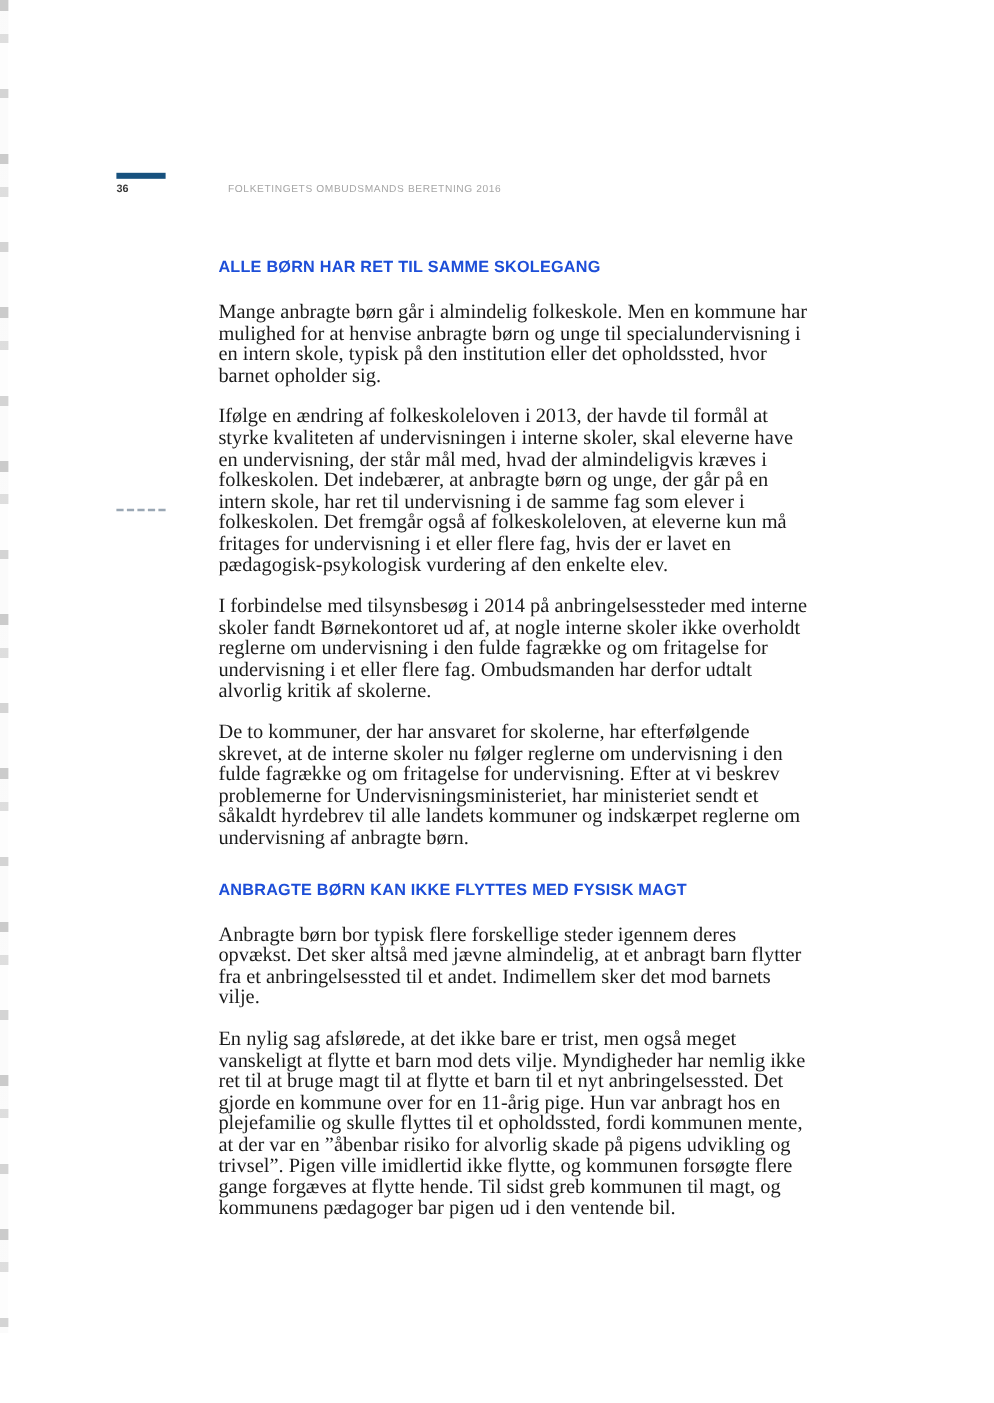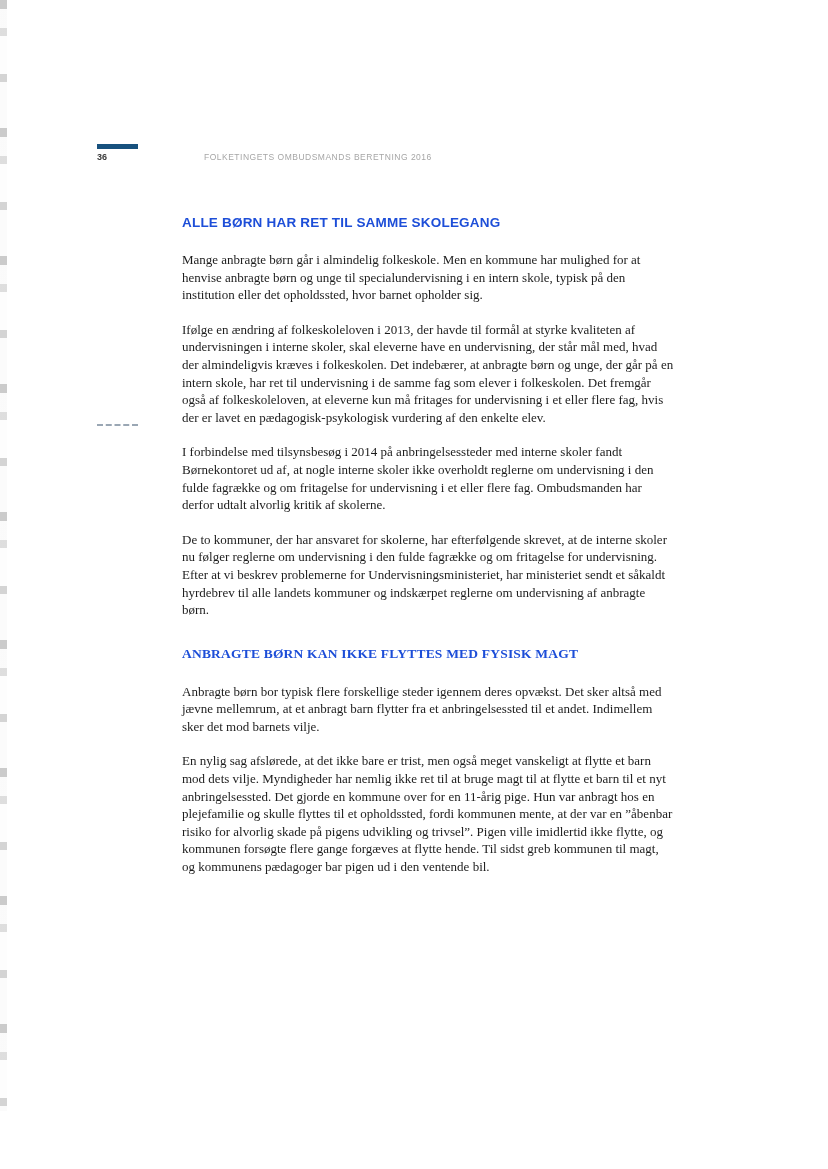"FOLKETINGETS OMBUDSMANDS BERETNING 2016" .running-header { left: 184px -> 170px }
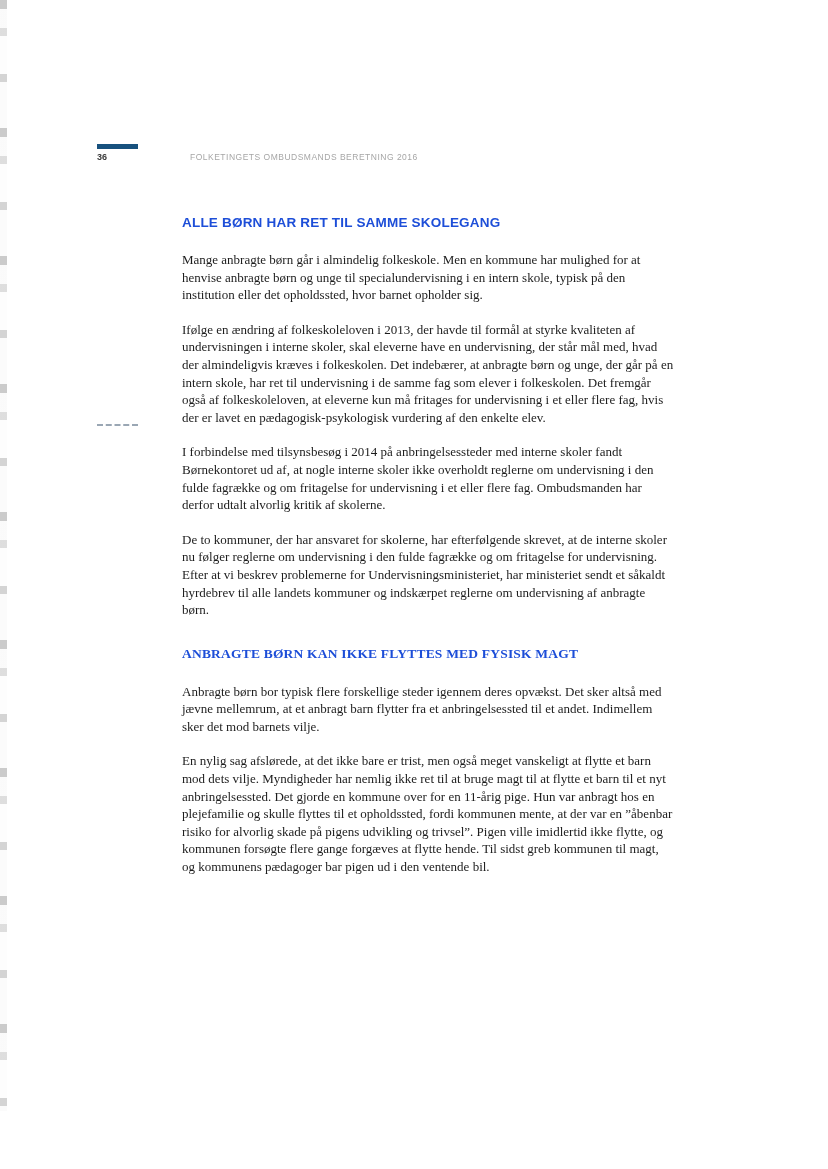"Mange anbragte børn går i" .content p { font-size: 13px -> 17px }
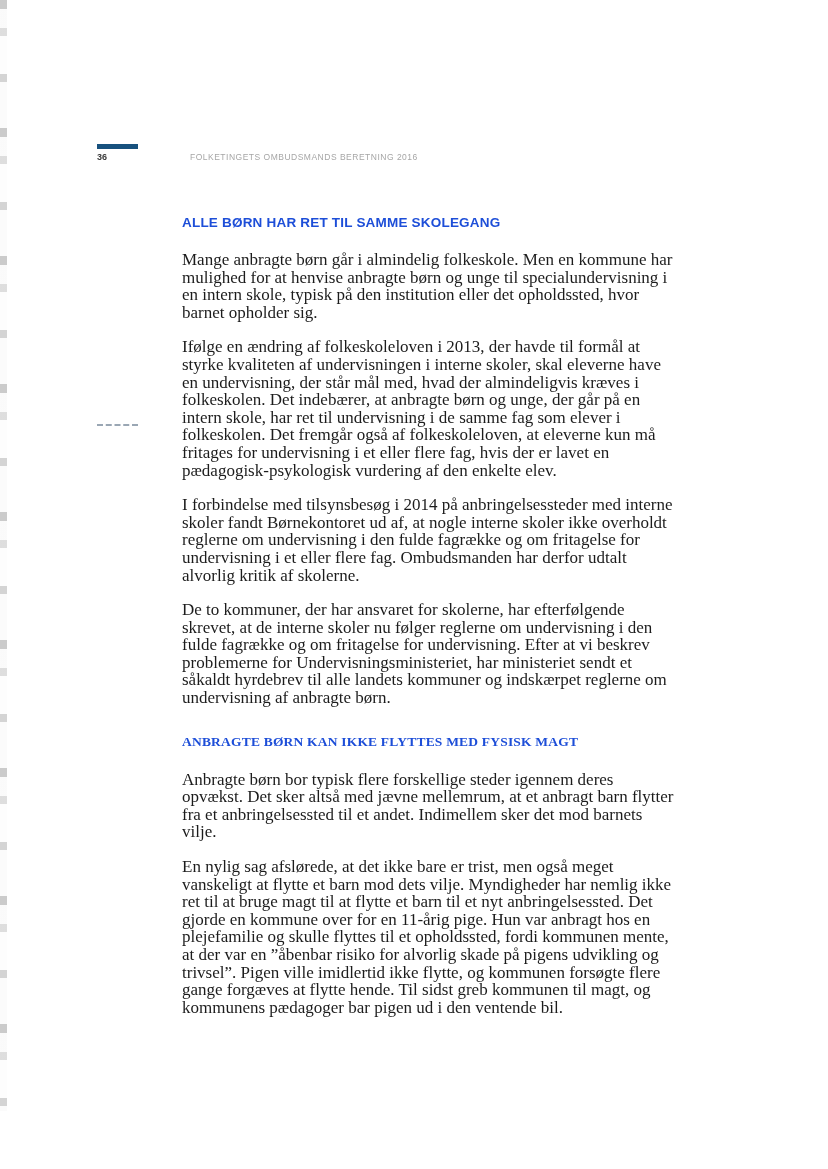"ANBRAGTE BØRN KAN IKKE FLYTTES" .heading.second { font-family: Liberation Serif, serif -> none }
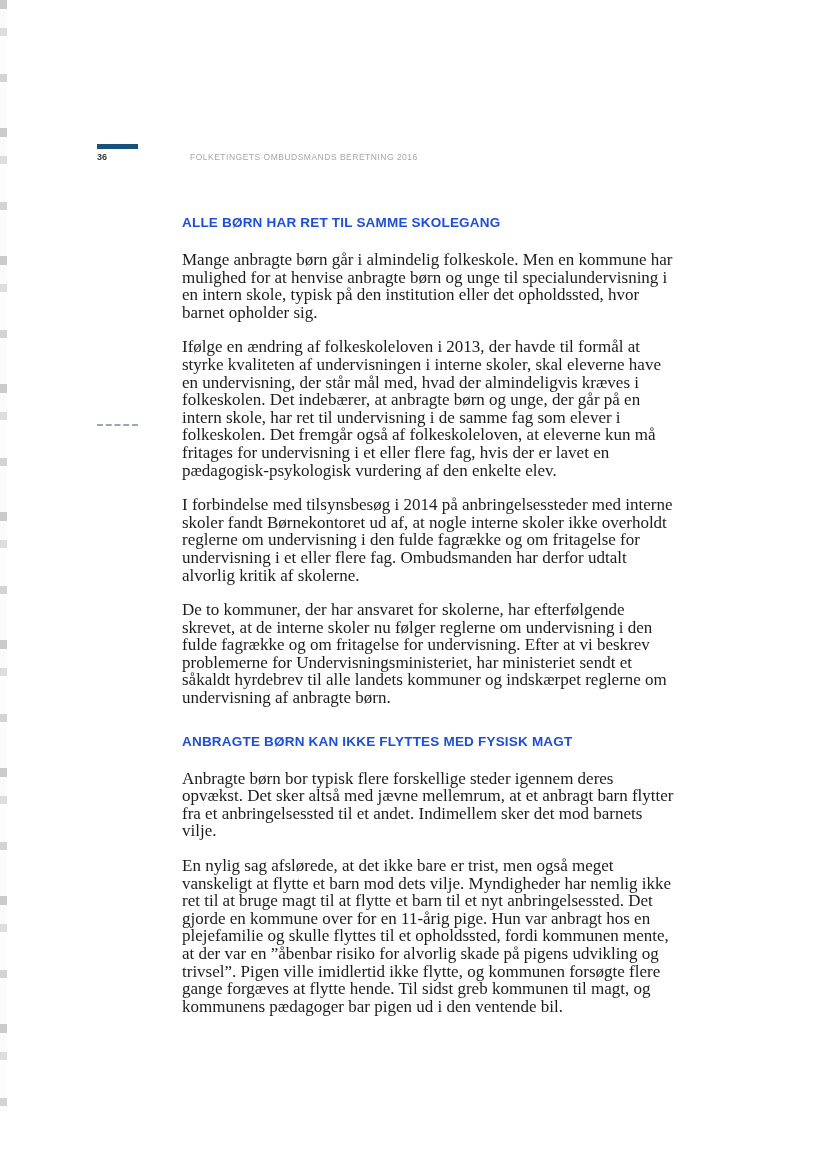"Anbragte børn bor typisk flere" p { text: mellemrum -> almindelig }
